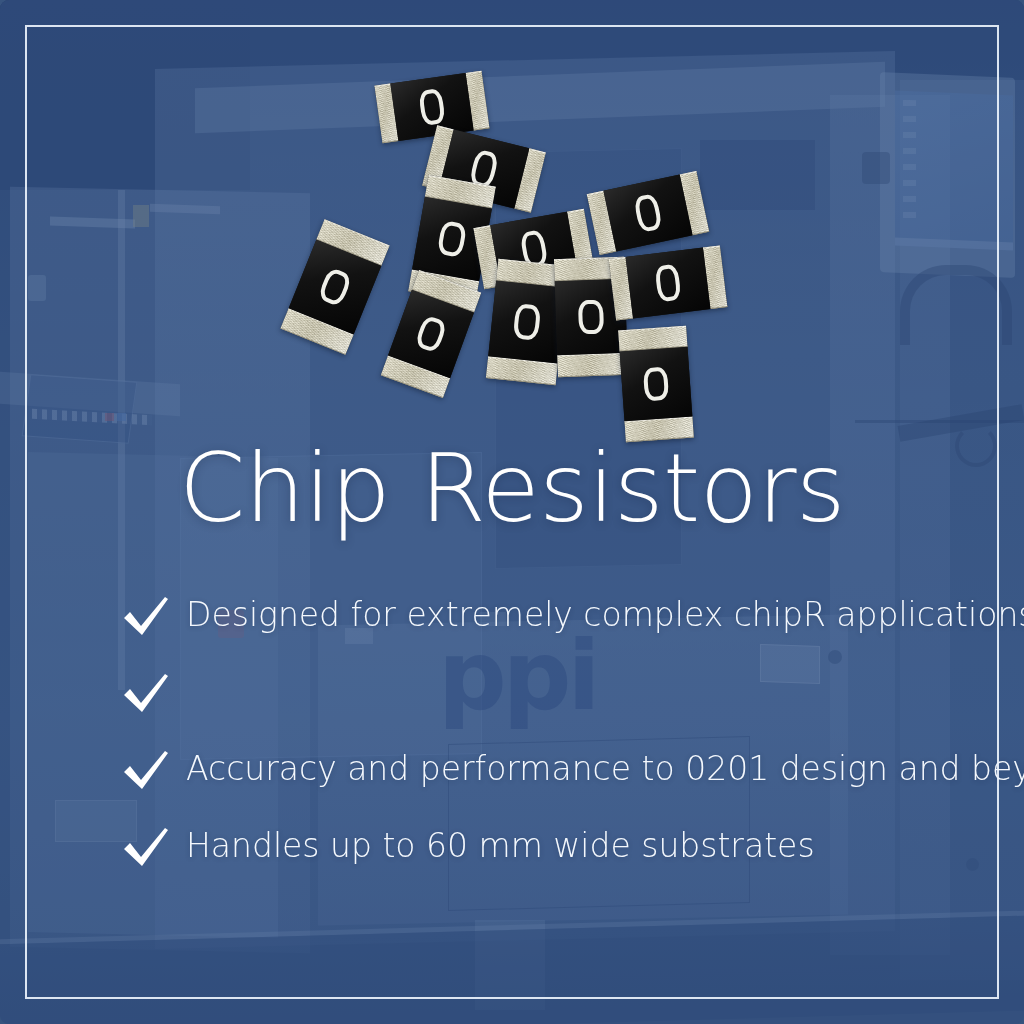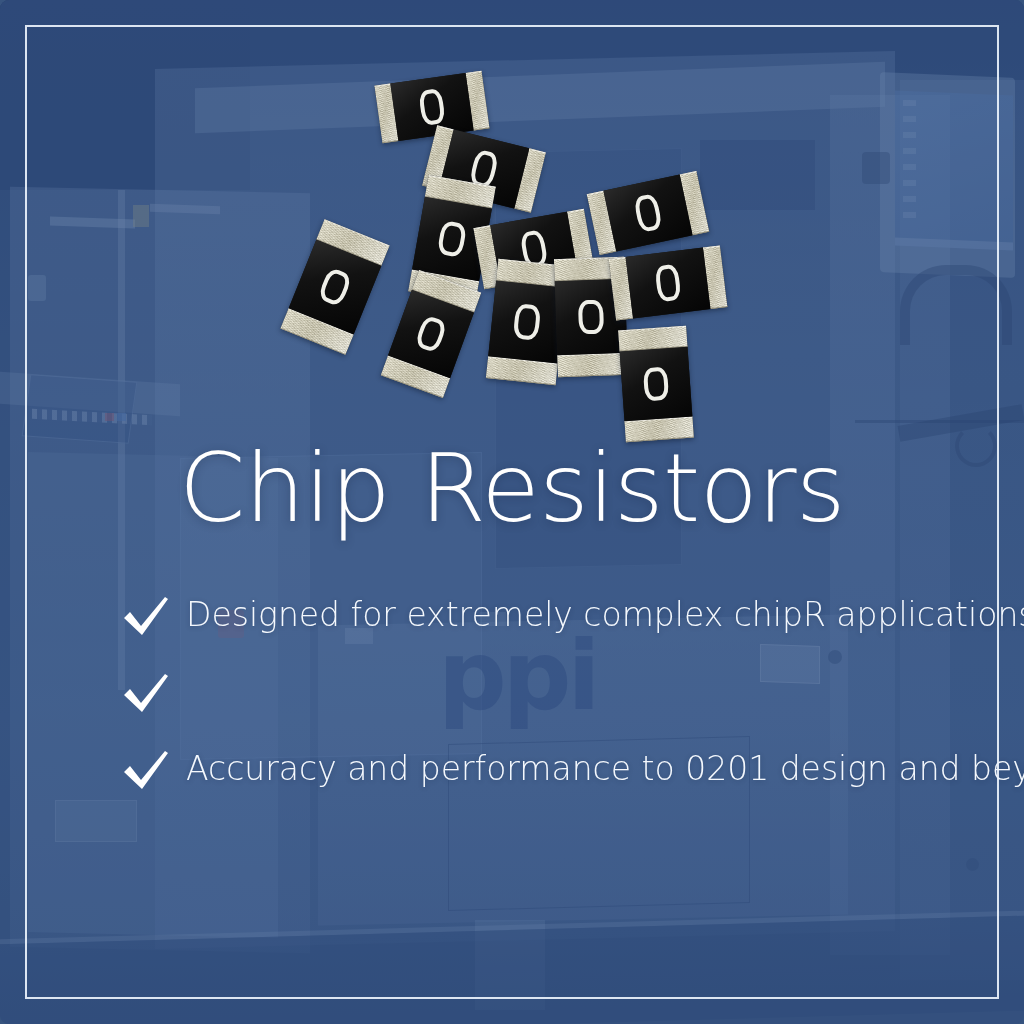"Handles up to 60 mm" div.bullet { html: none -> <div> <svg> <path></path> </svg> <span>Handles up to 60 mm wide substrates</span> </div> }
